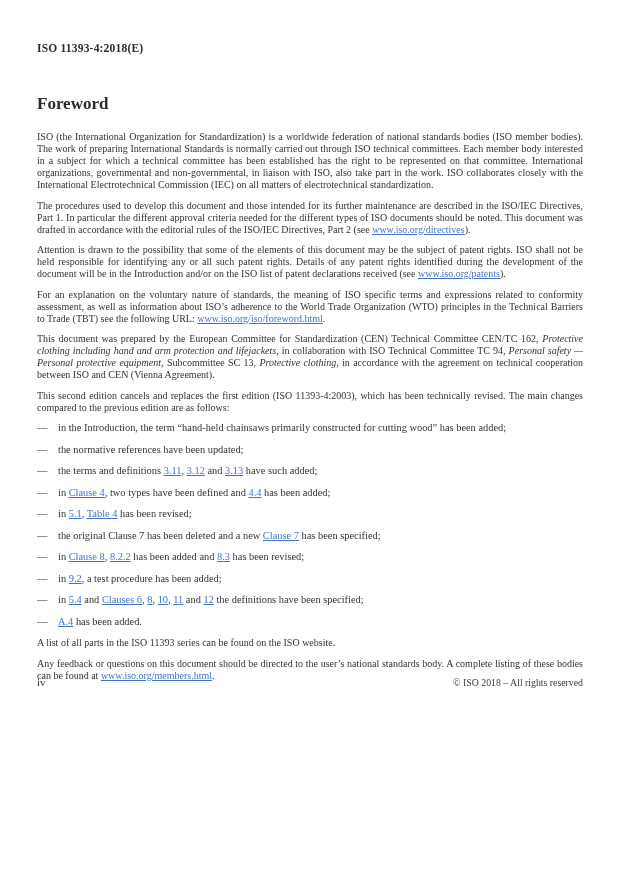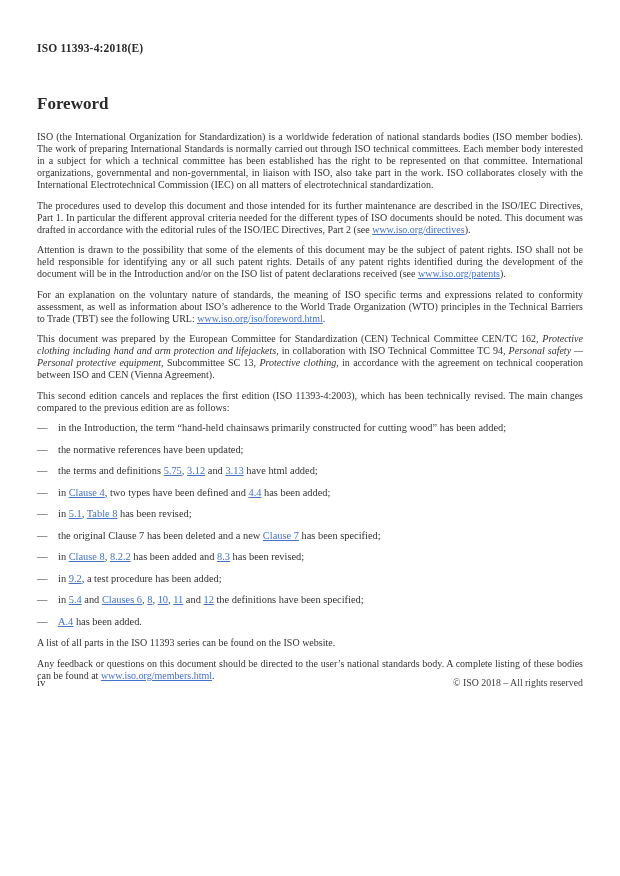"5.75" a.doc-link { text: 5.75 -> 3.11 }
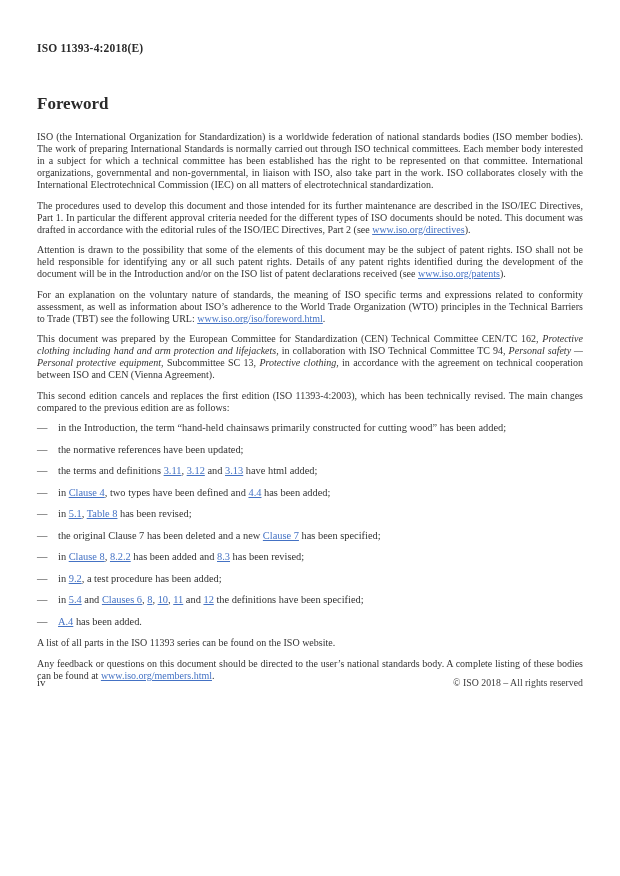"have html added;" span { text: html -> such }
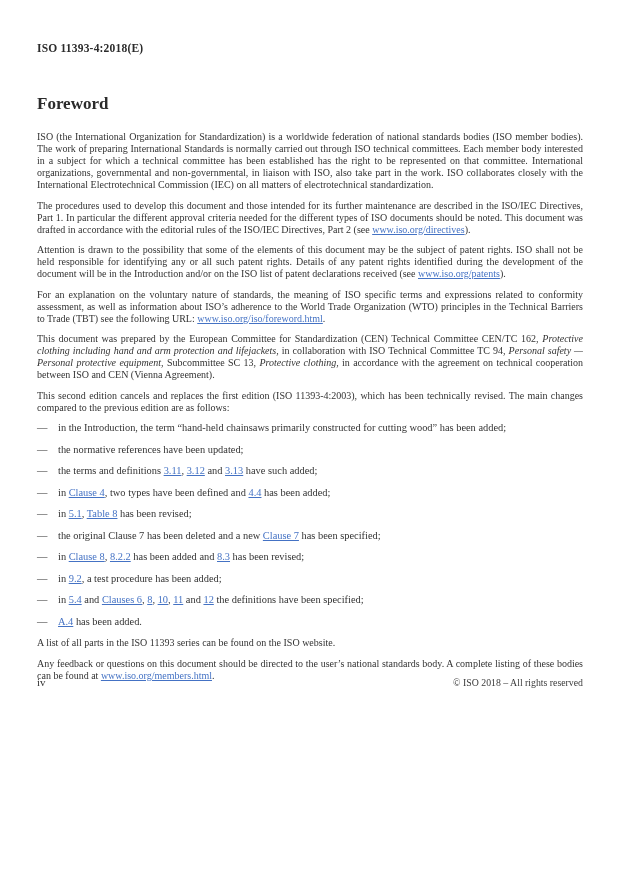"Table 8" a.doc-link { text: 8 -> 4 }
